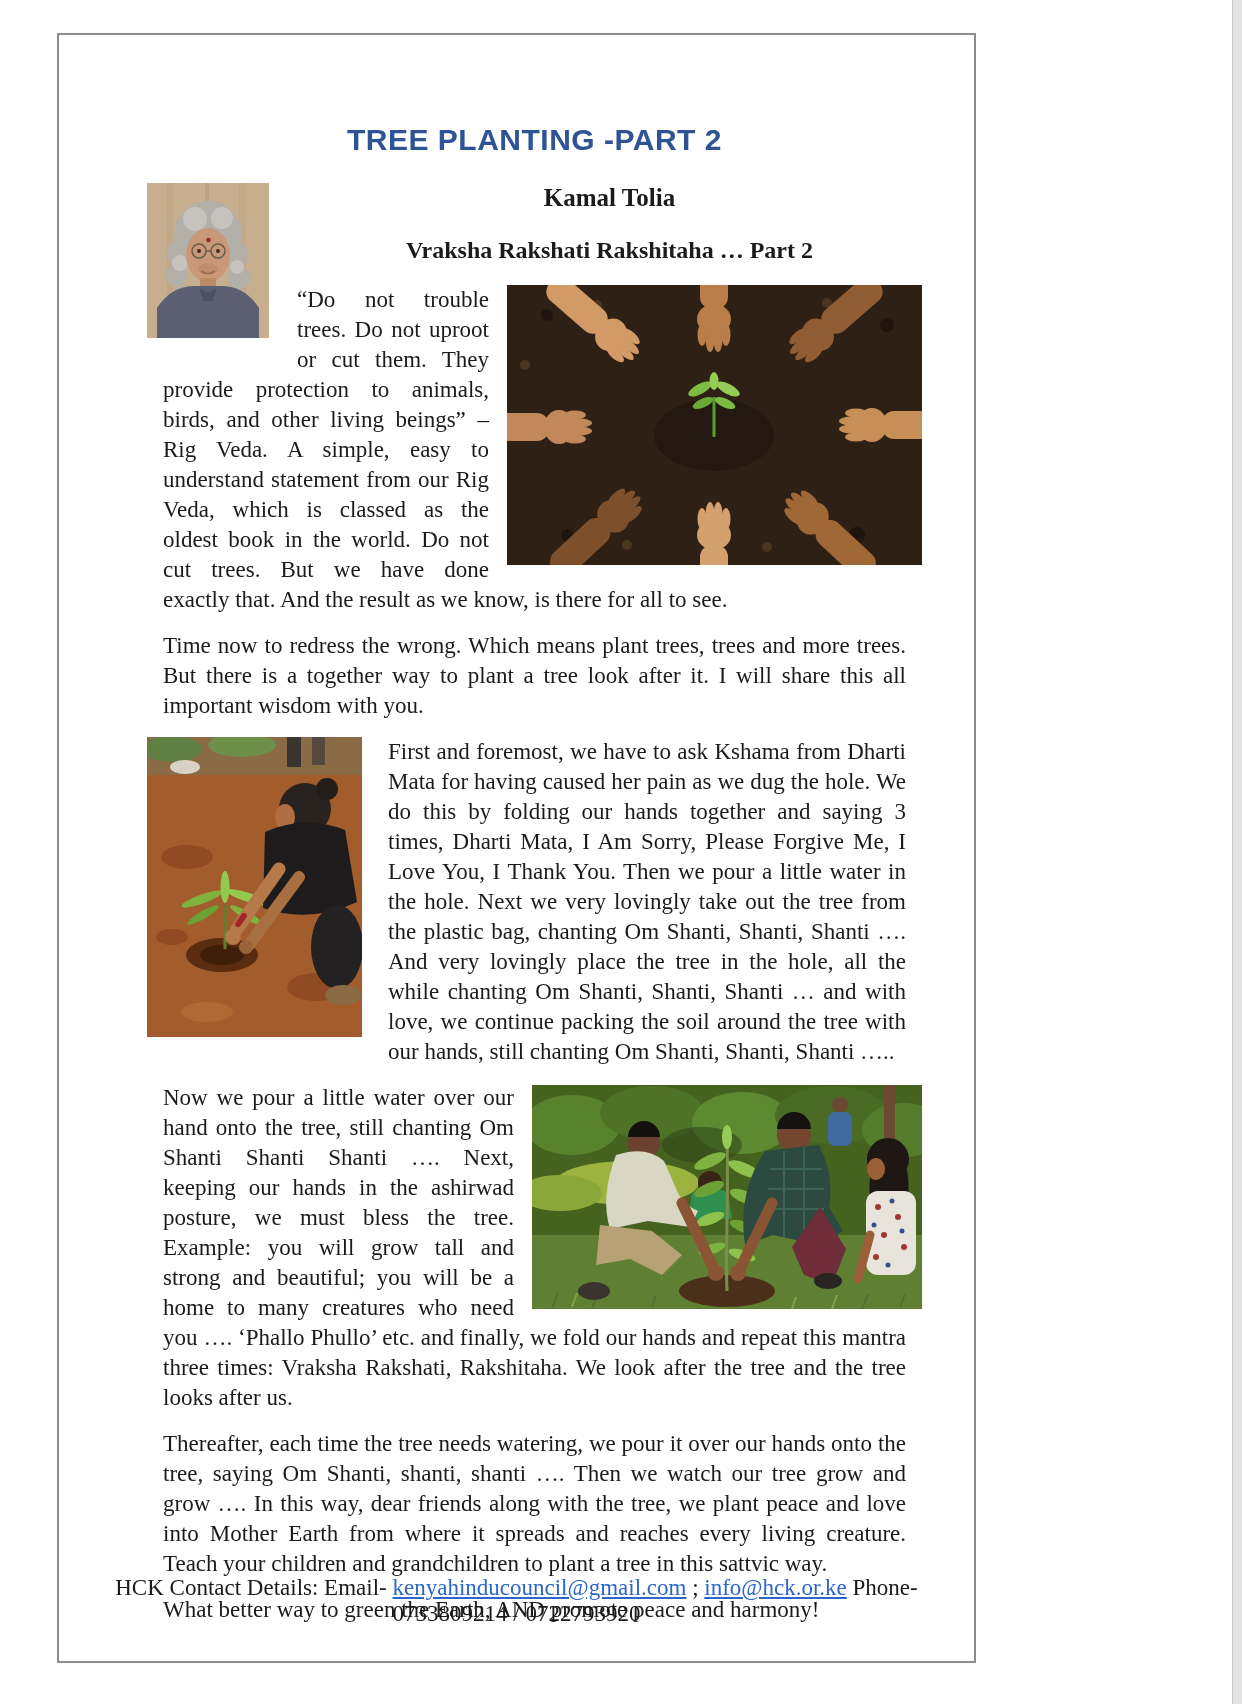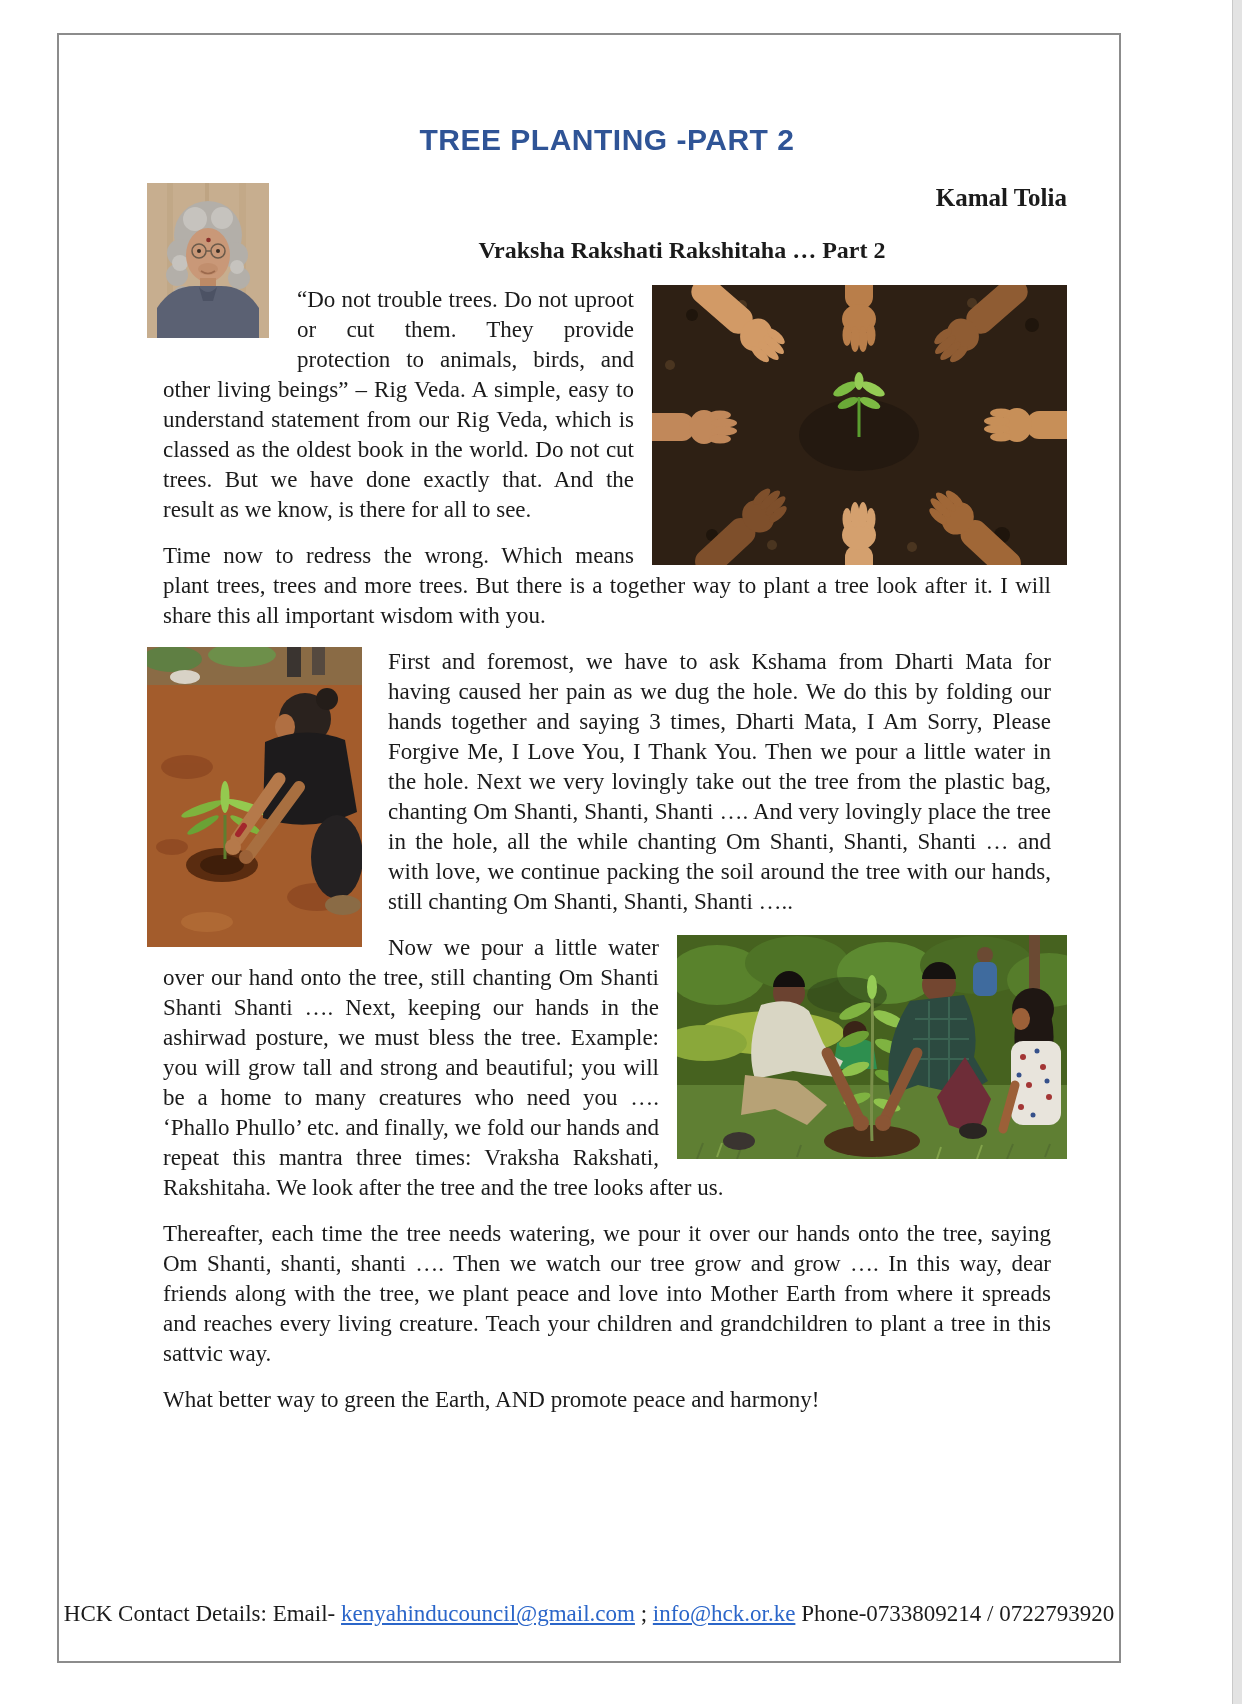"TREE PLANTING -PART 2" .page { width: 1064px -> 919px }
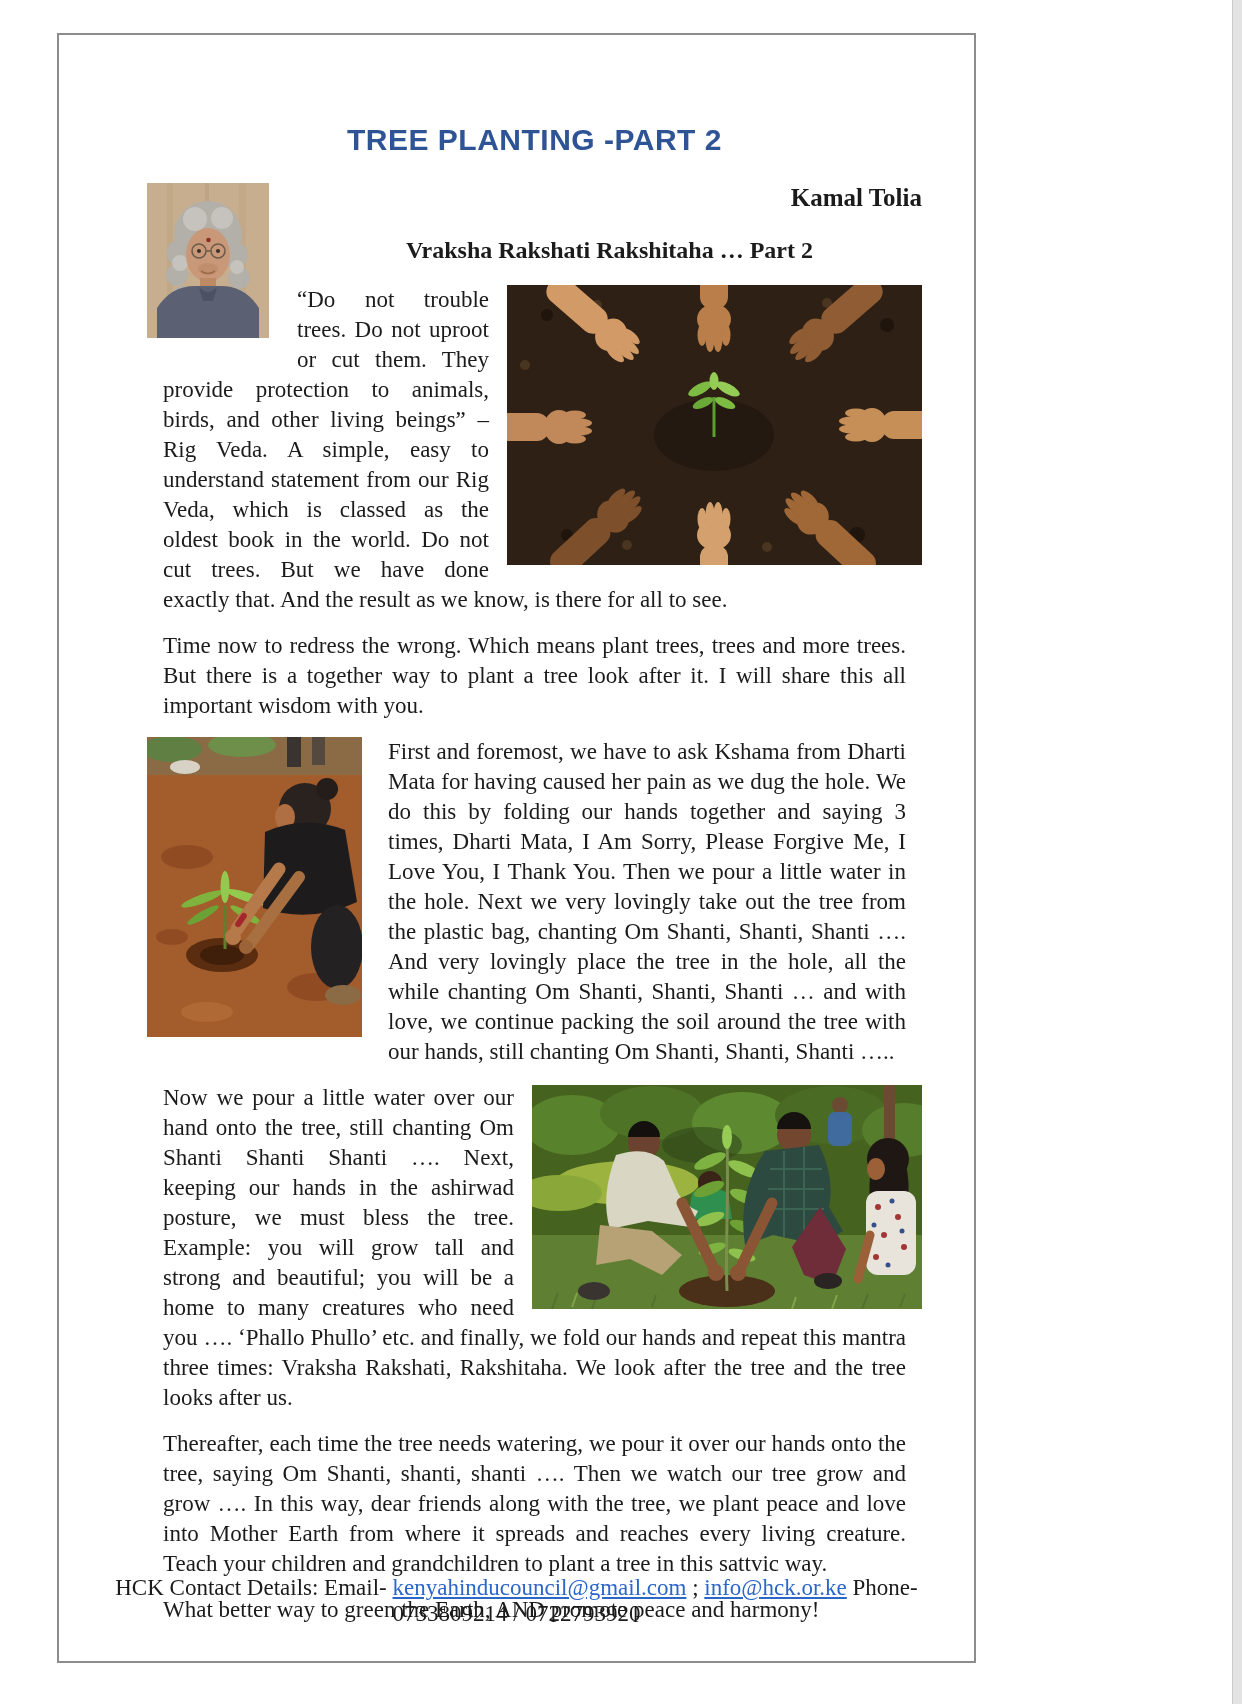"Kamal Tolia" .author-name { text-align: right -> center }
